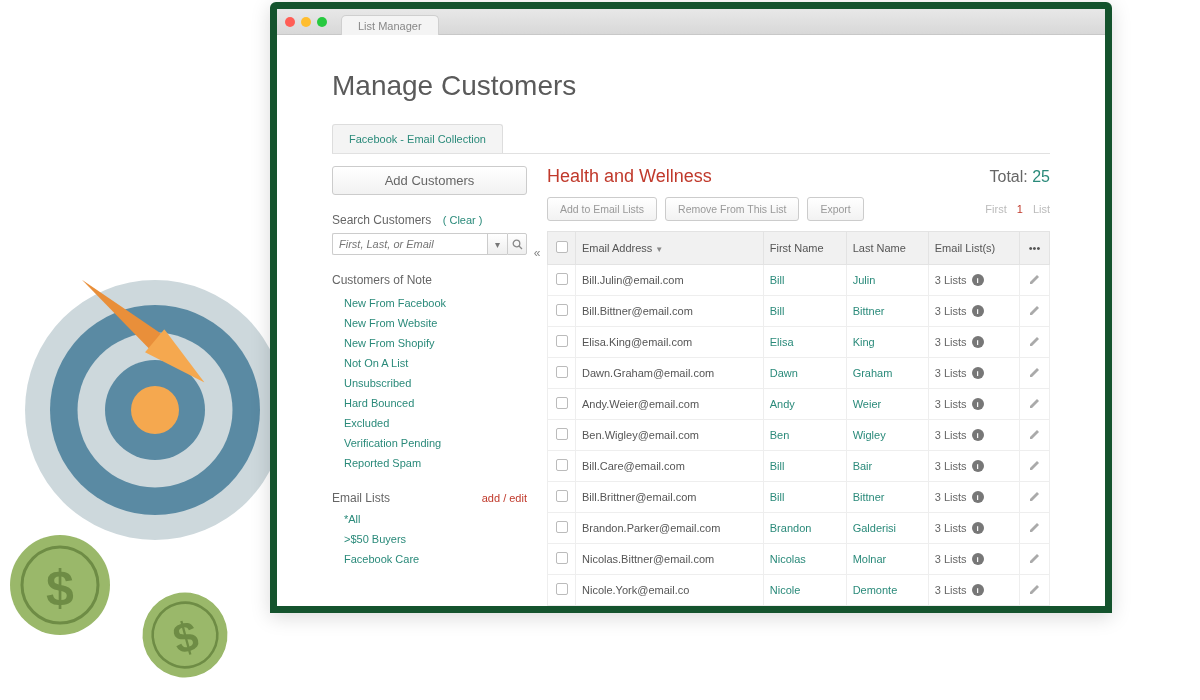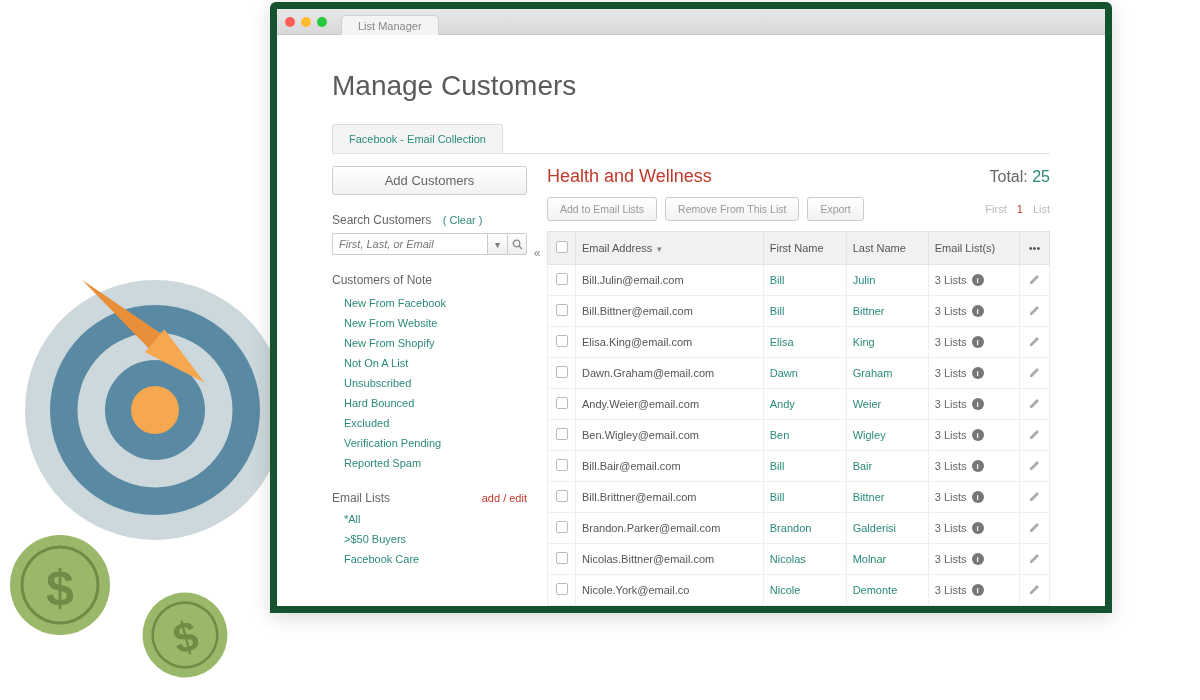"Bill.Bair@email.com" td.email { text: Bill.Bair@email.com -> Bill.Care@email.com }
